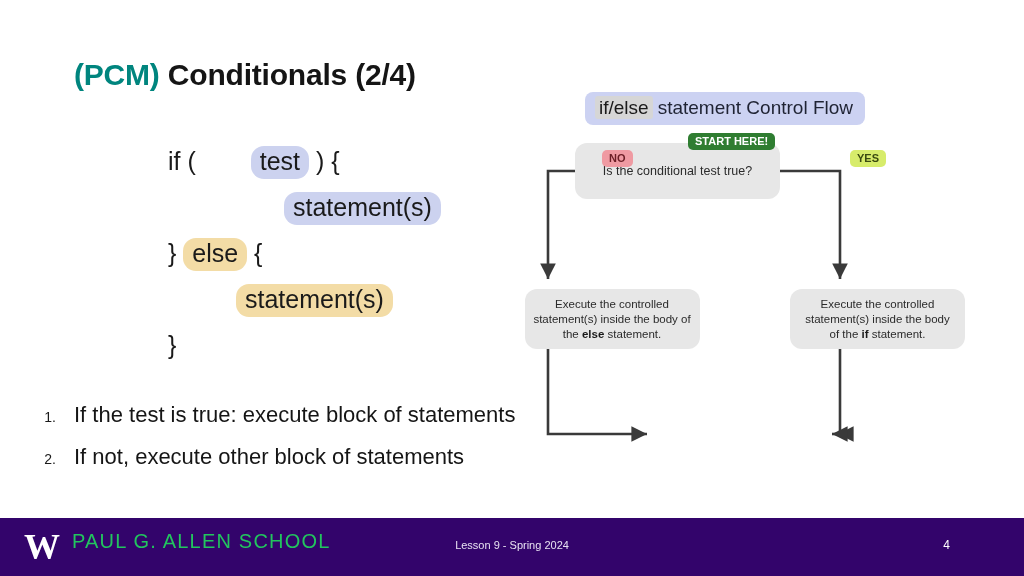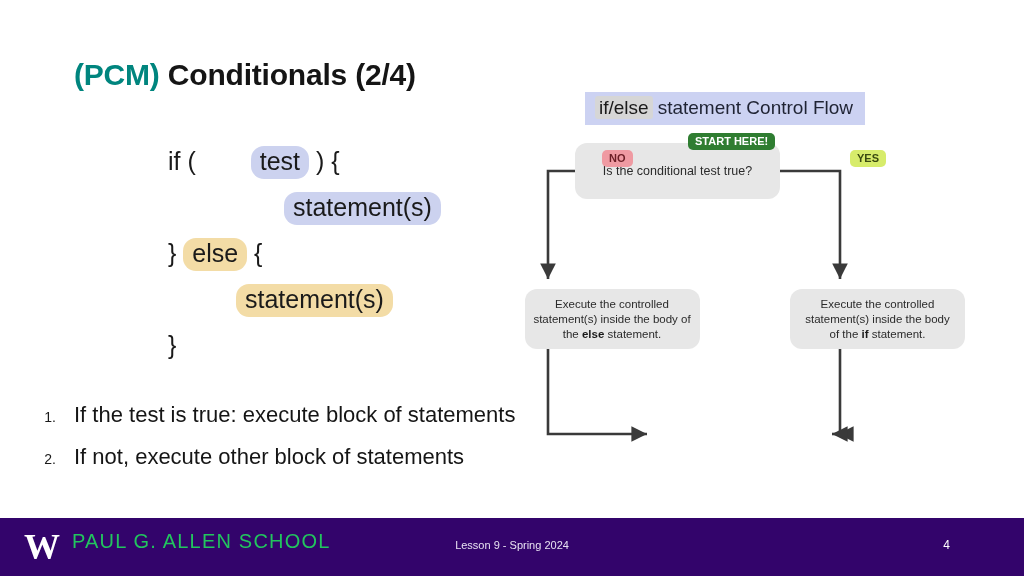"if/else statement Control Flow" .fc-banner { border-radius: 0 -> 8px }
